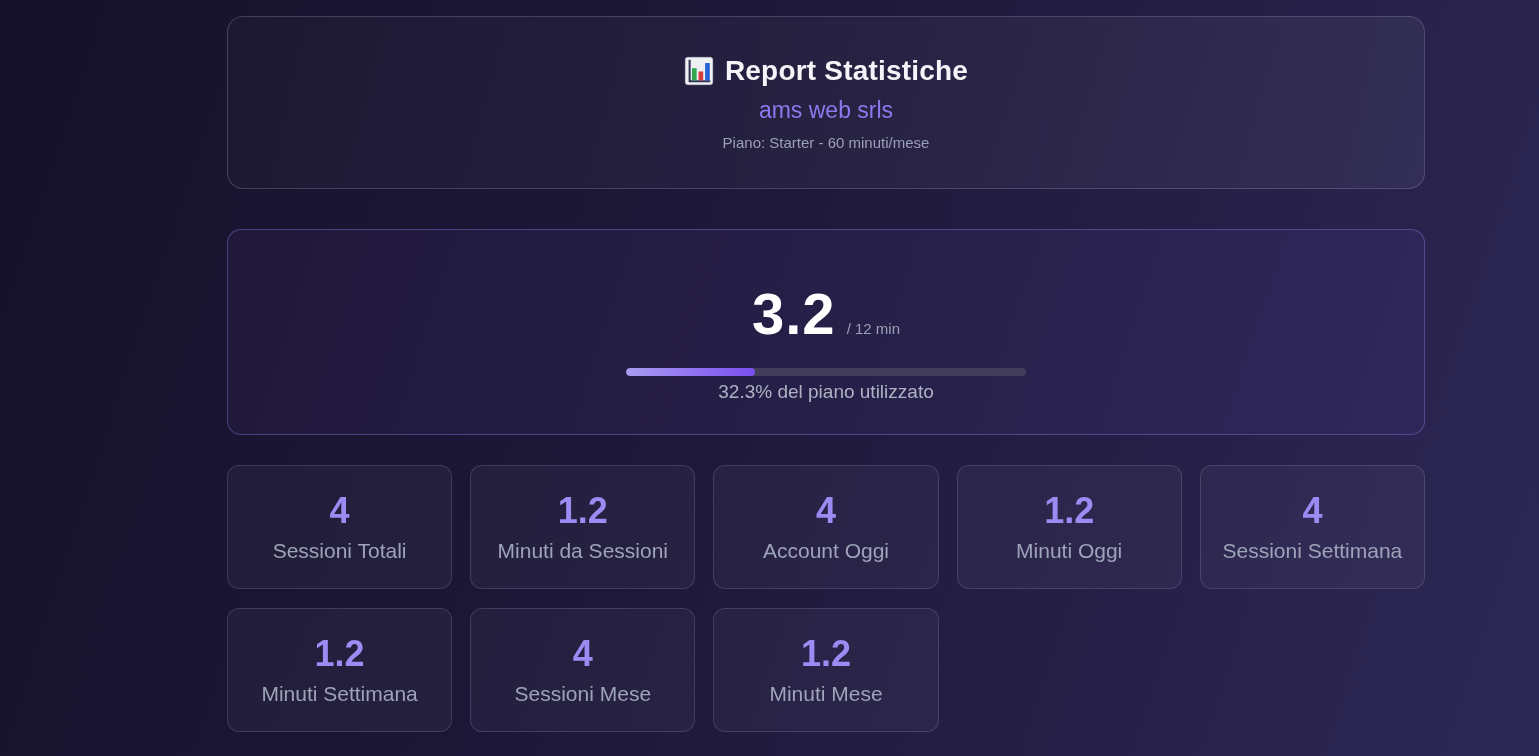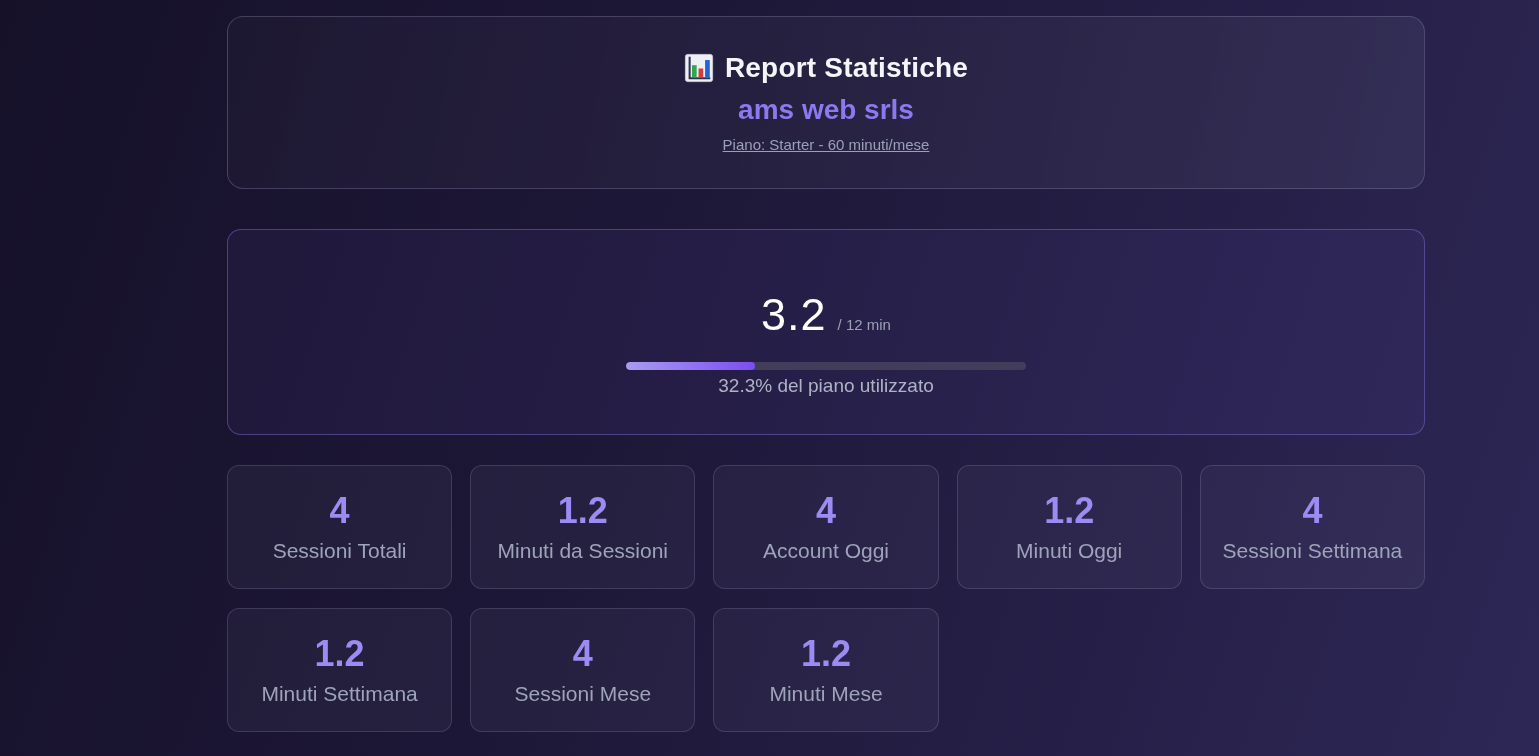"ams web srls" .account-name { font-size: 28px -> 23px; font-weight: 700 -> 400 }
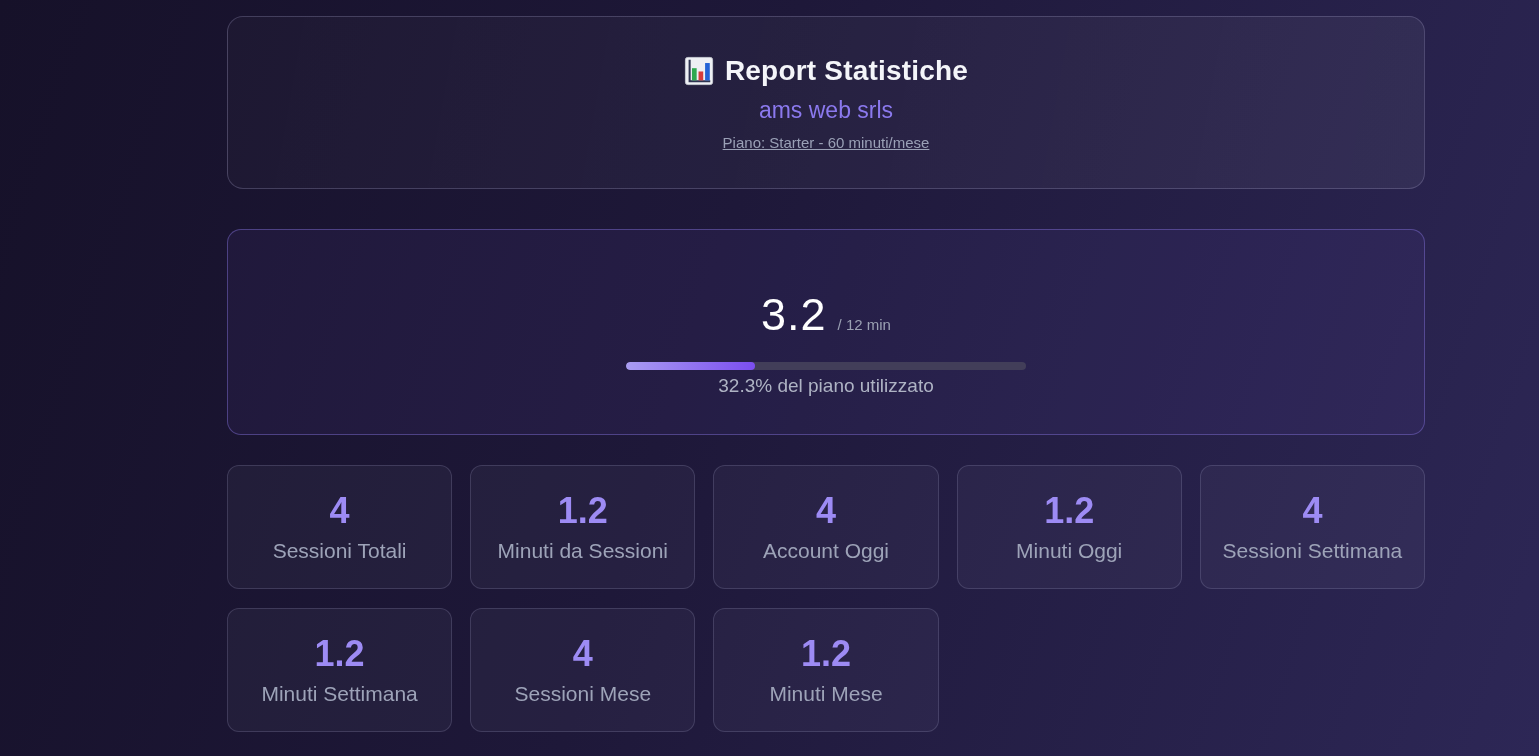"Piano: Starter - 60 minuti/mese" .plan-info { text-decoration: underline -> none }
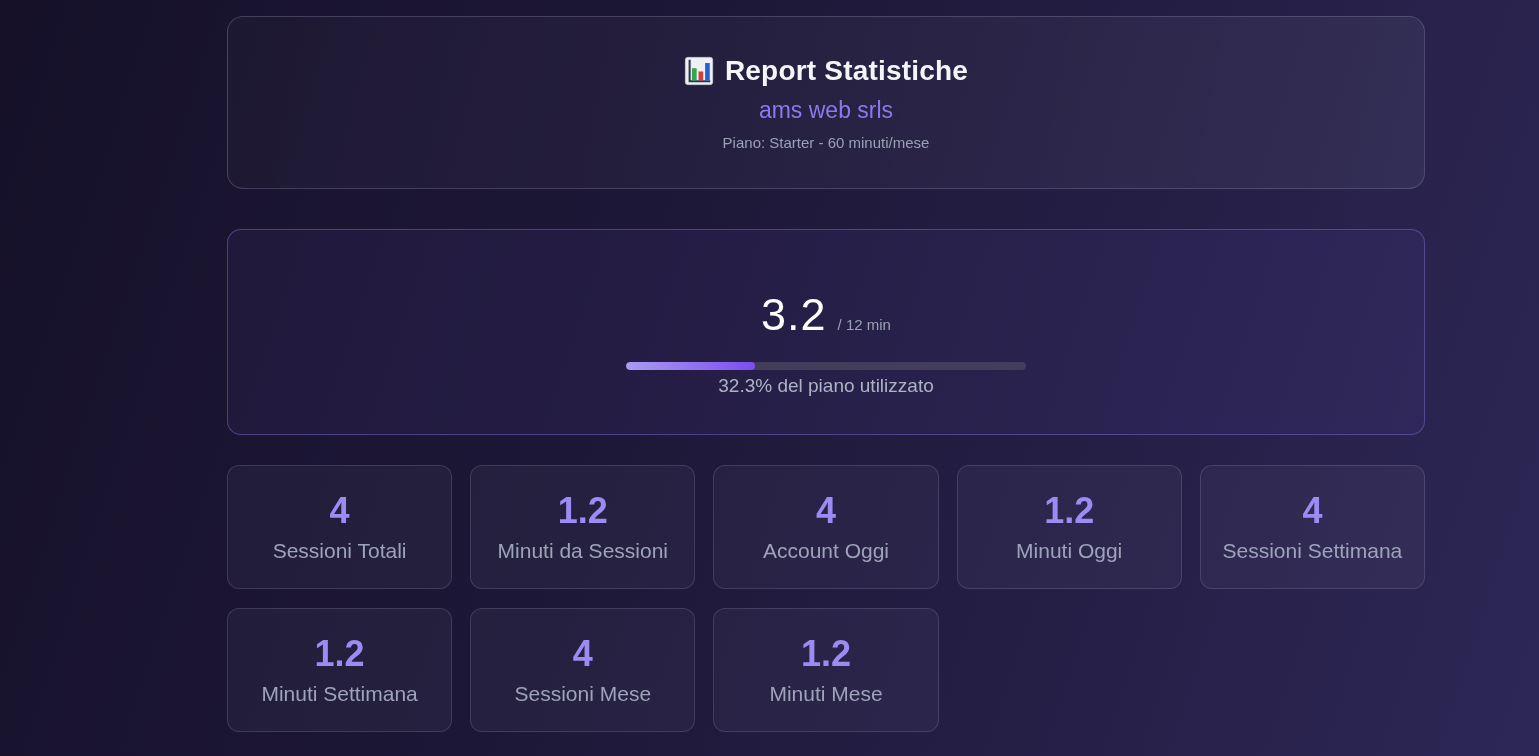"3.2" .usage-value { font-size: 45px -> 58px; font-weight: 400 -> 700 }
